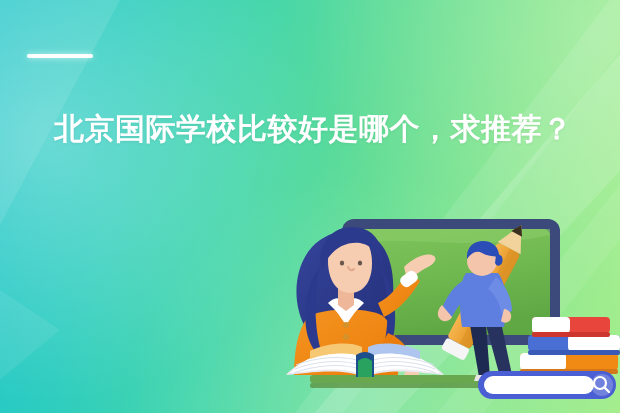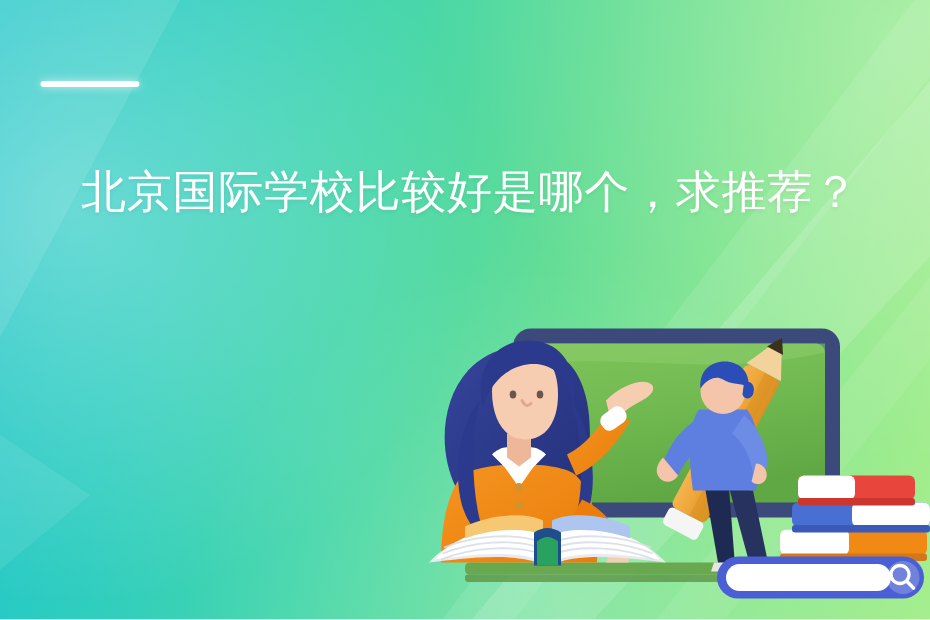"北京国际学校比较好是哪个，求推荐？" .headline { font-weight: 400 -> 700 }
